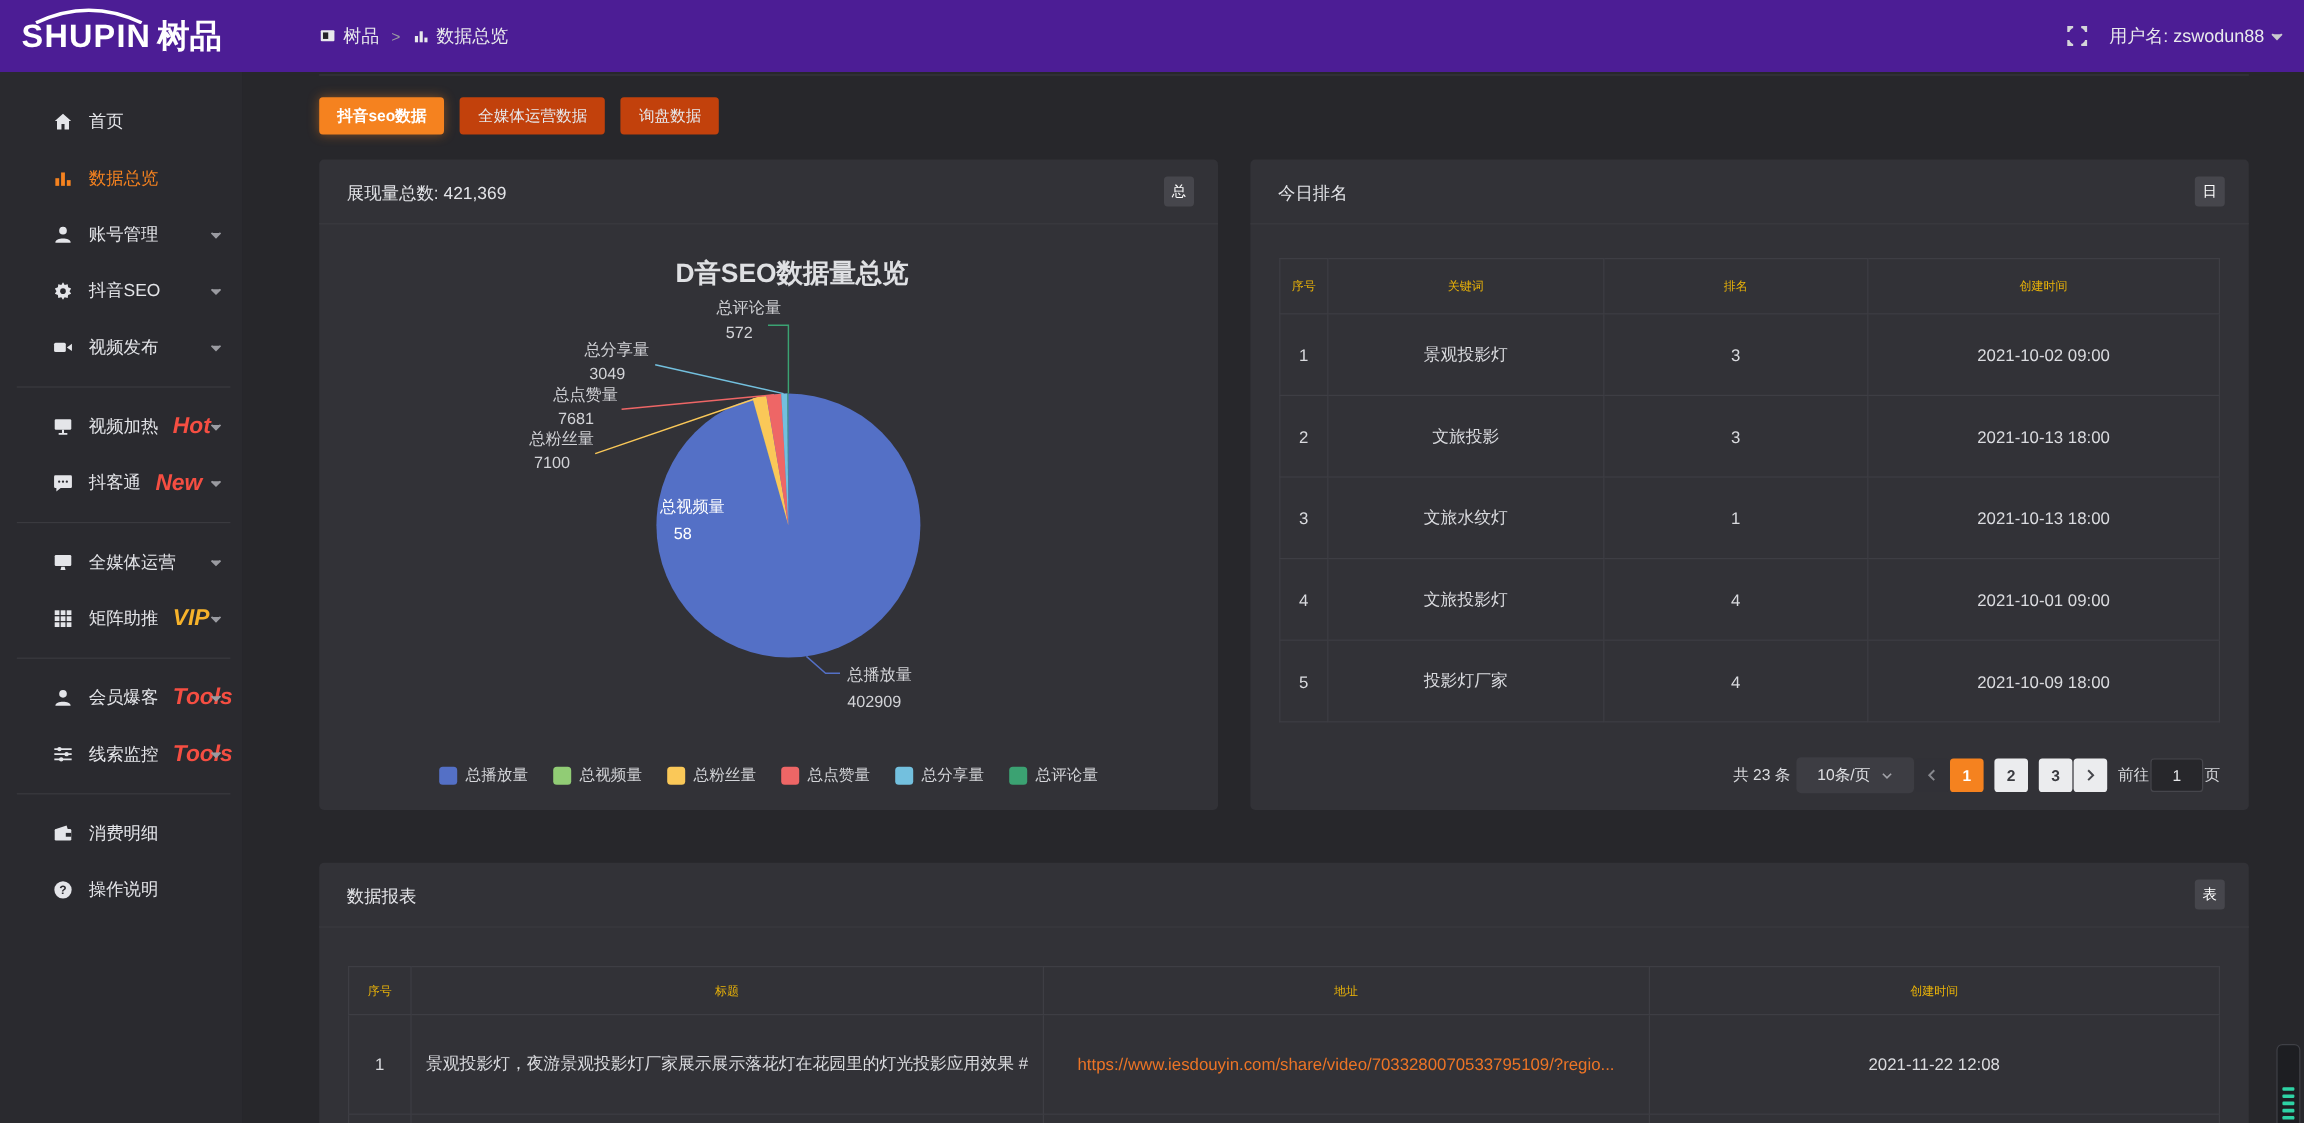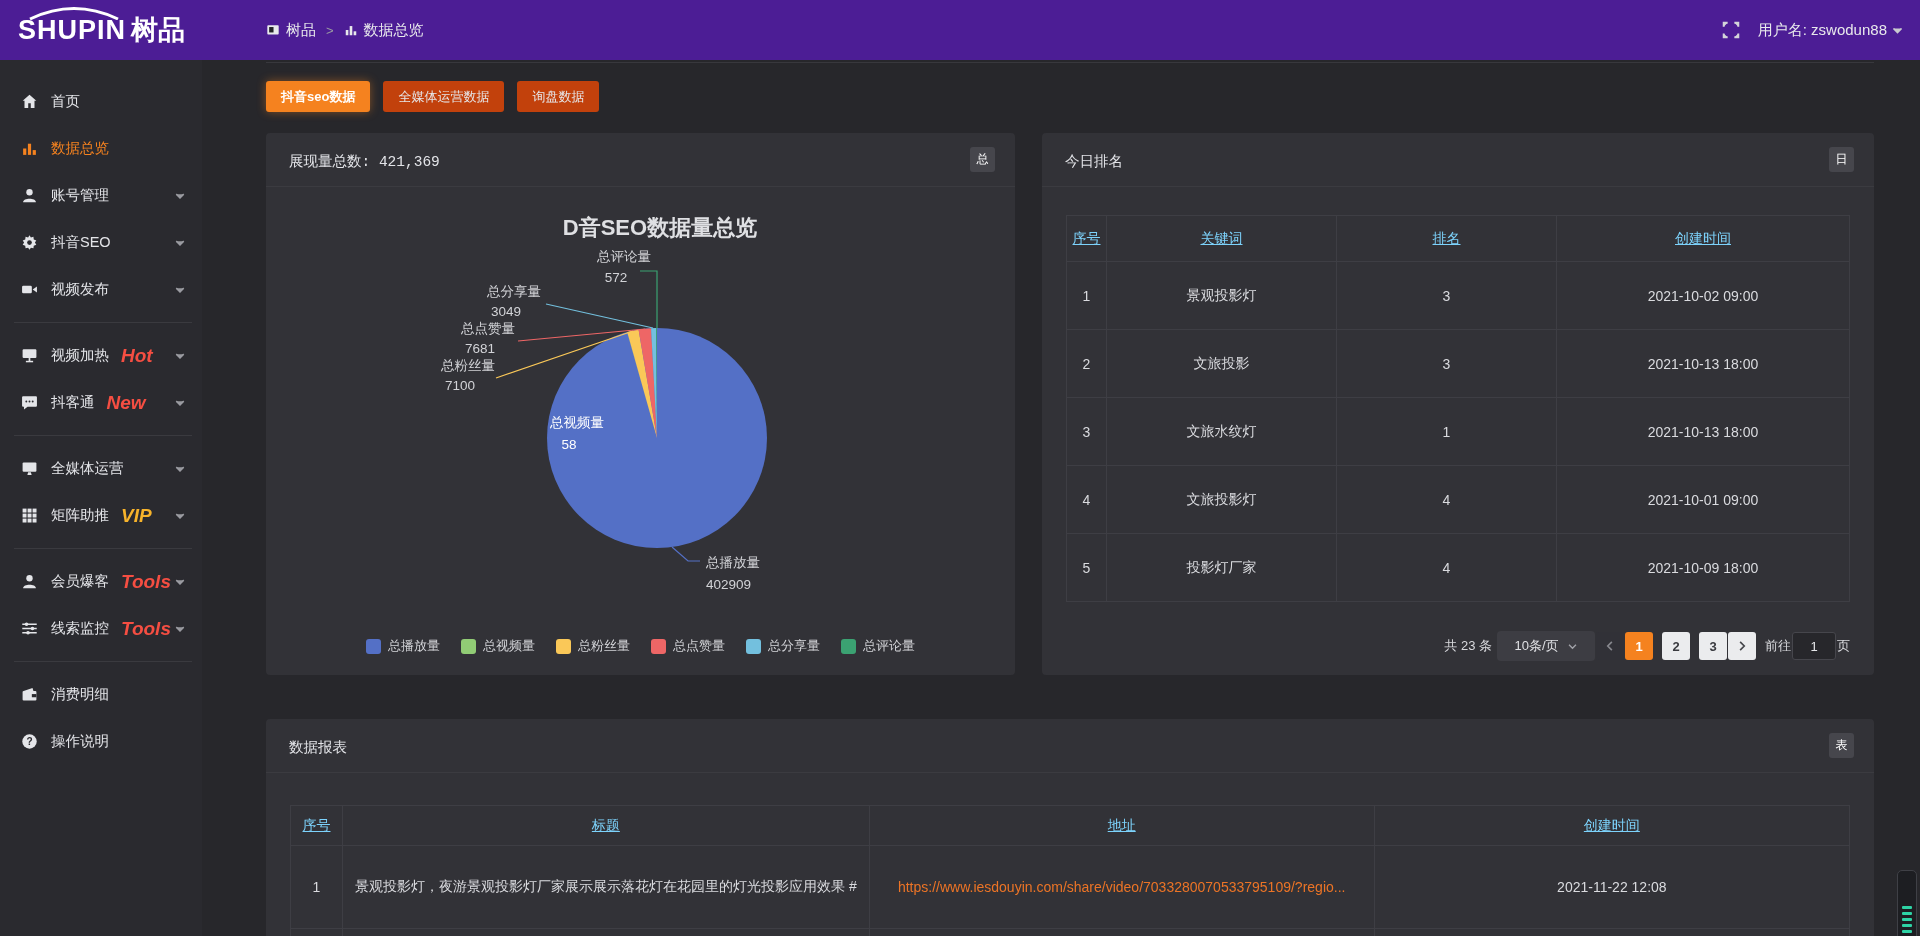"首页" .side-item { padding-left: 21px -> 44px }
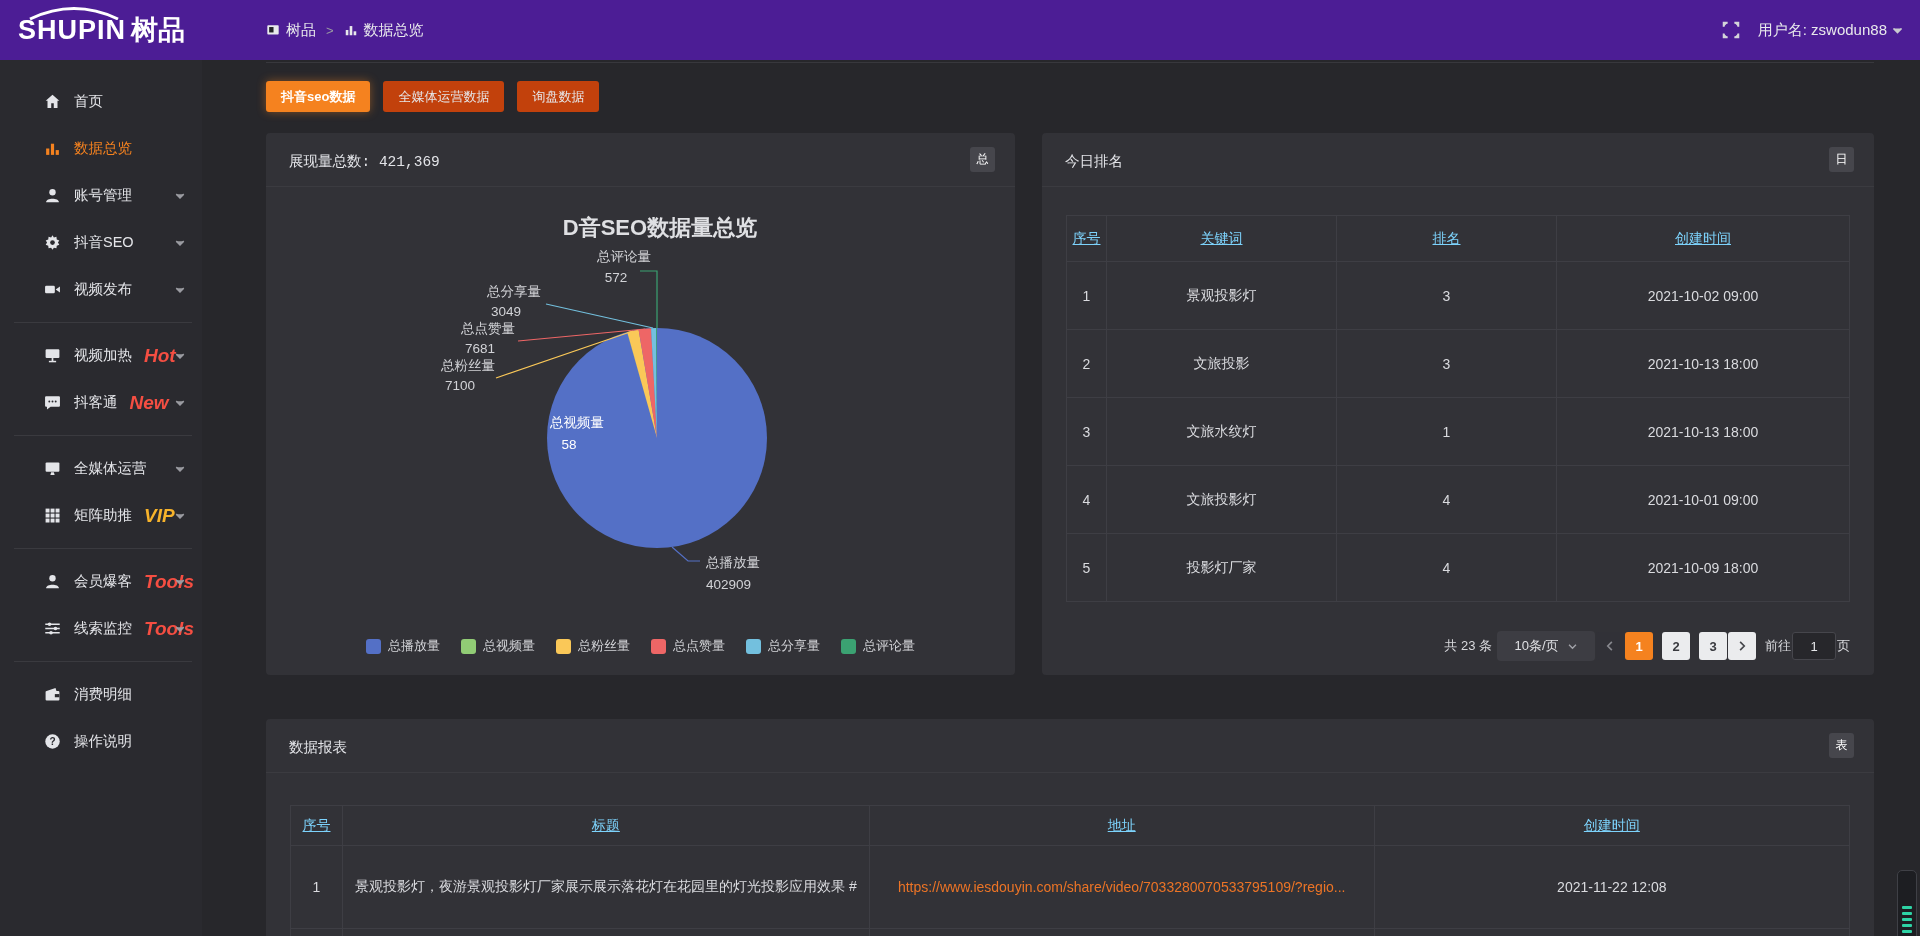"展现量总数: 421,369" .panel-title { font-family: Liberation Mono, monospace -> none }
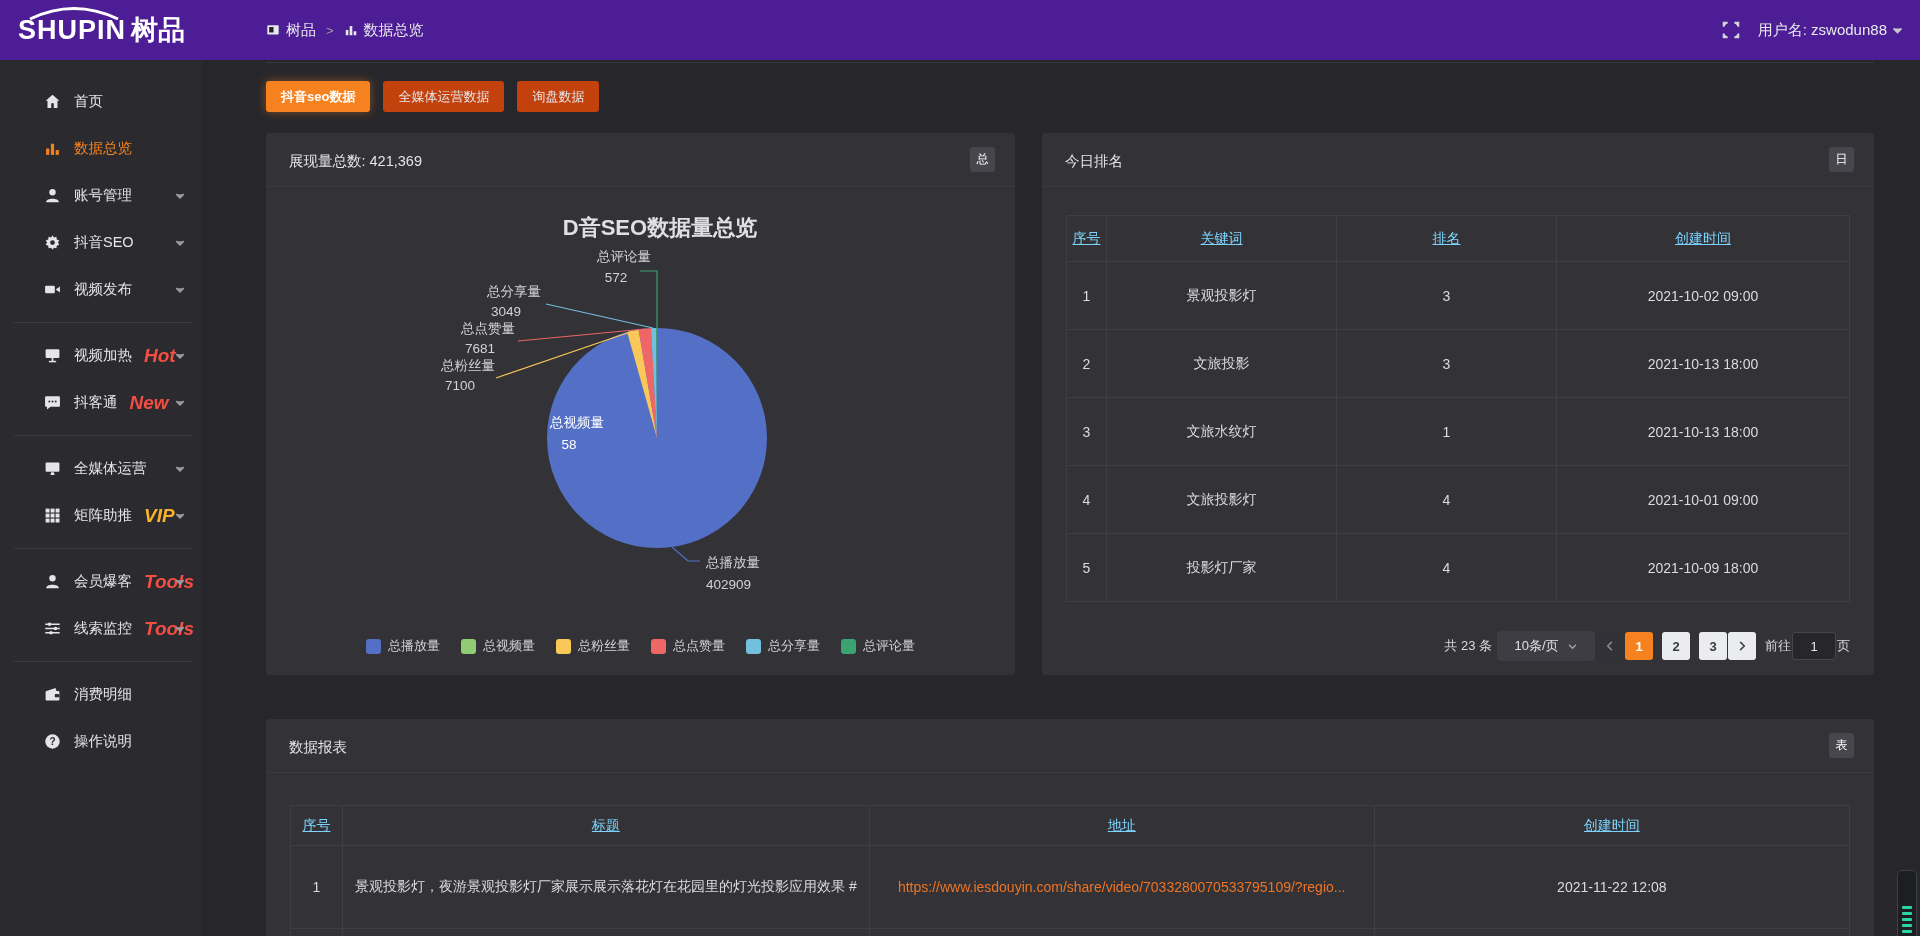"序号" .grid-table th { color: #7dd3fc -> #eab308; font-size: 14px -> 10px; text-decoration: underline -> none }
